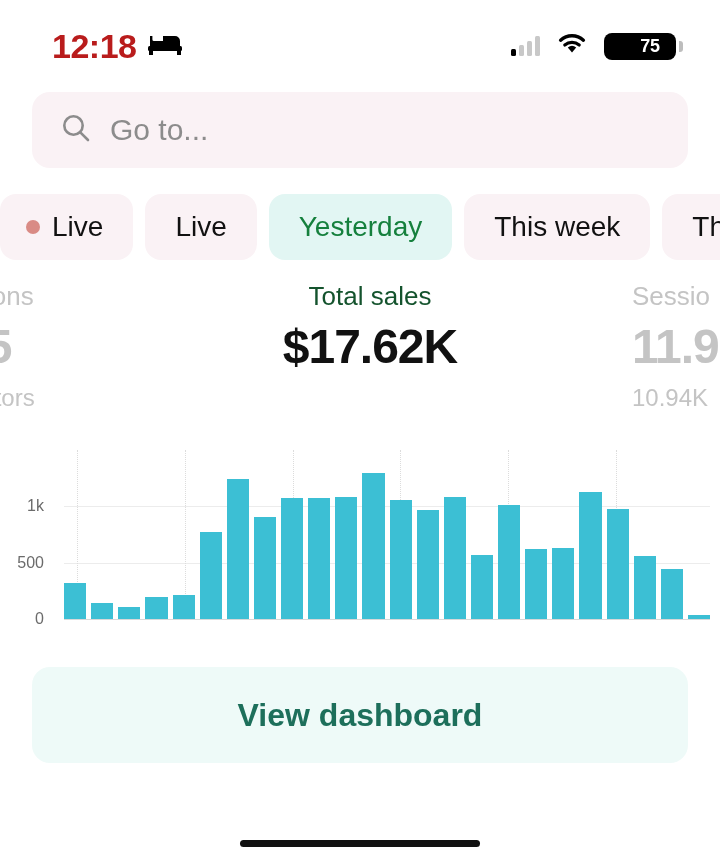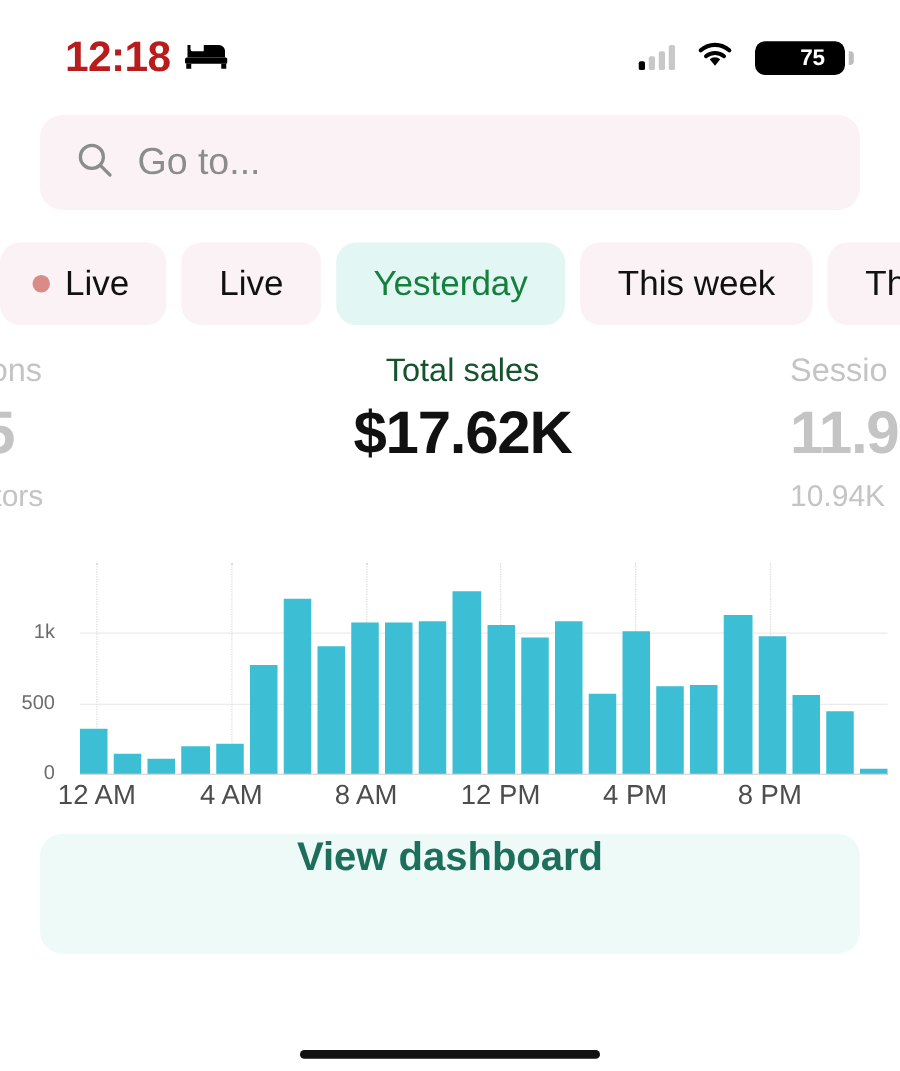"12 AM" div.xlabels { html: <div> <div>12 AM</div> <div>4 AM</div> <div>8 AM</div> <div>12 PM</div> <div>4 PM</div> <div>8 PM</div> </div> -> none }
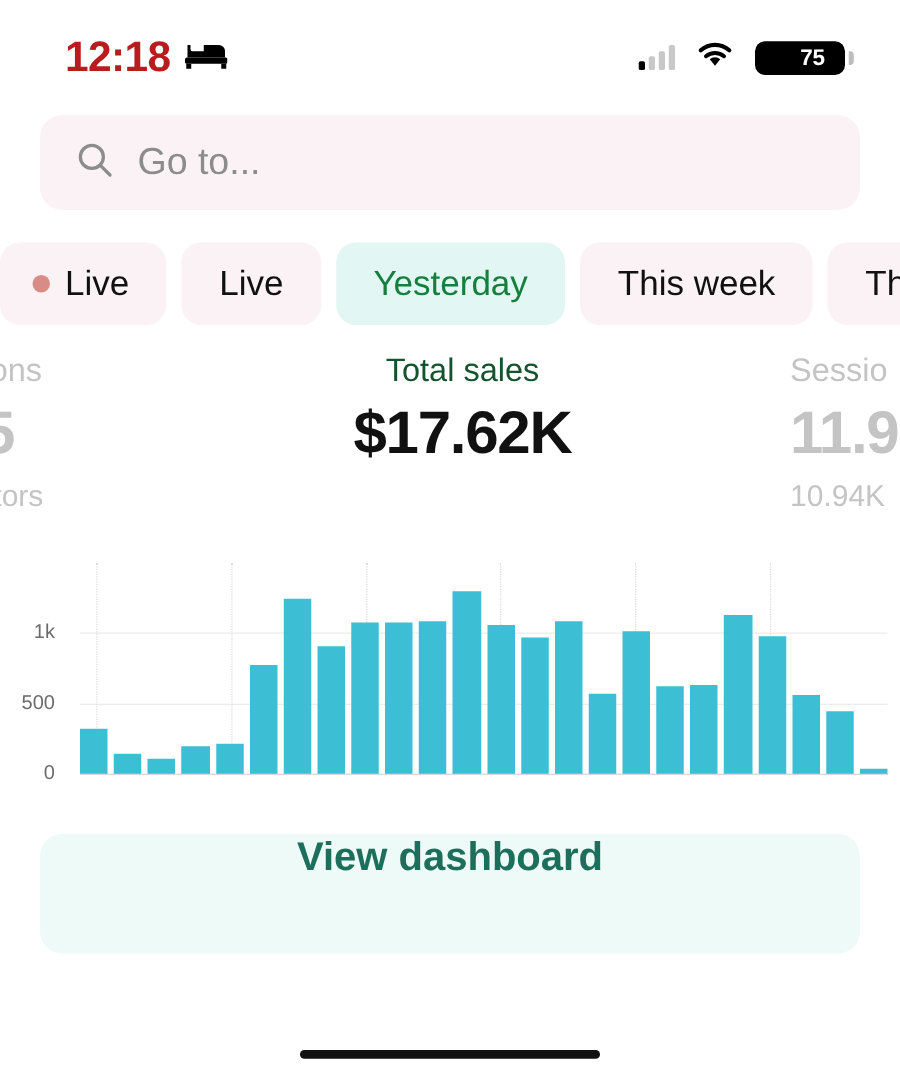"View dashboard" .cta { align-items: flex-start -> center }
